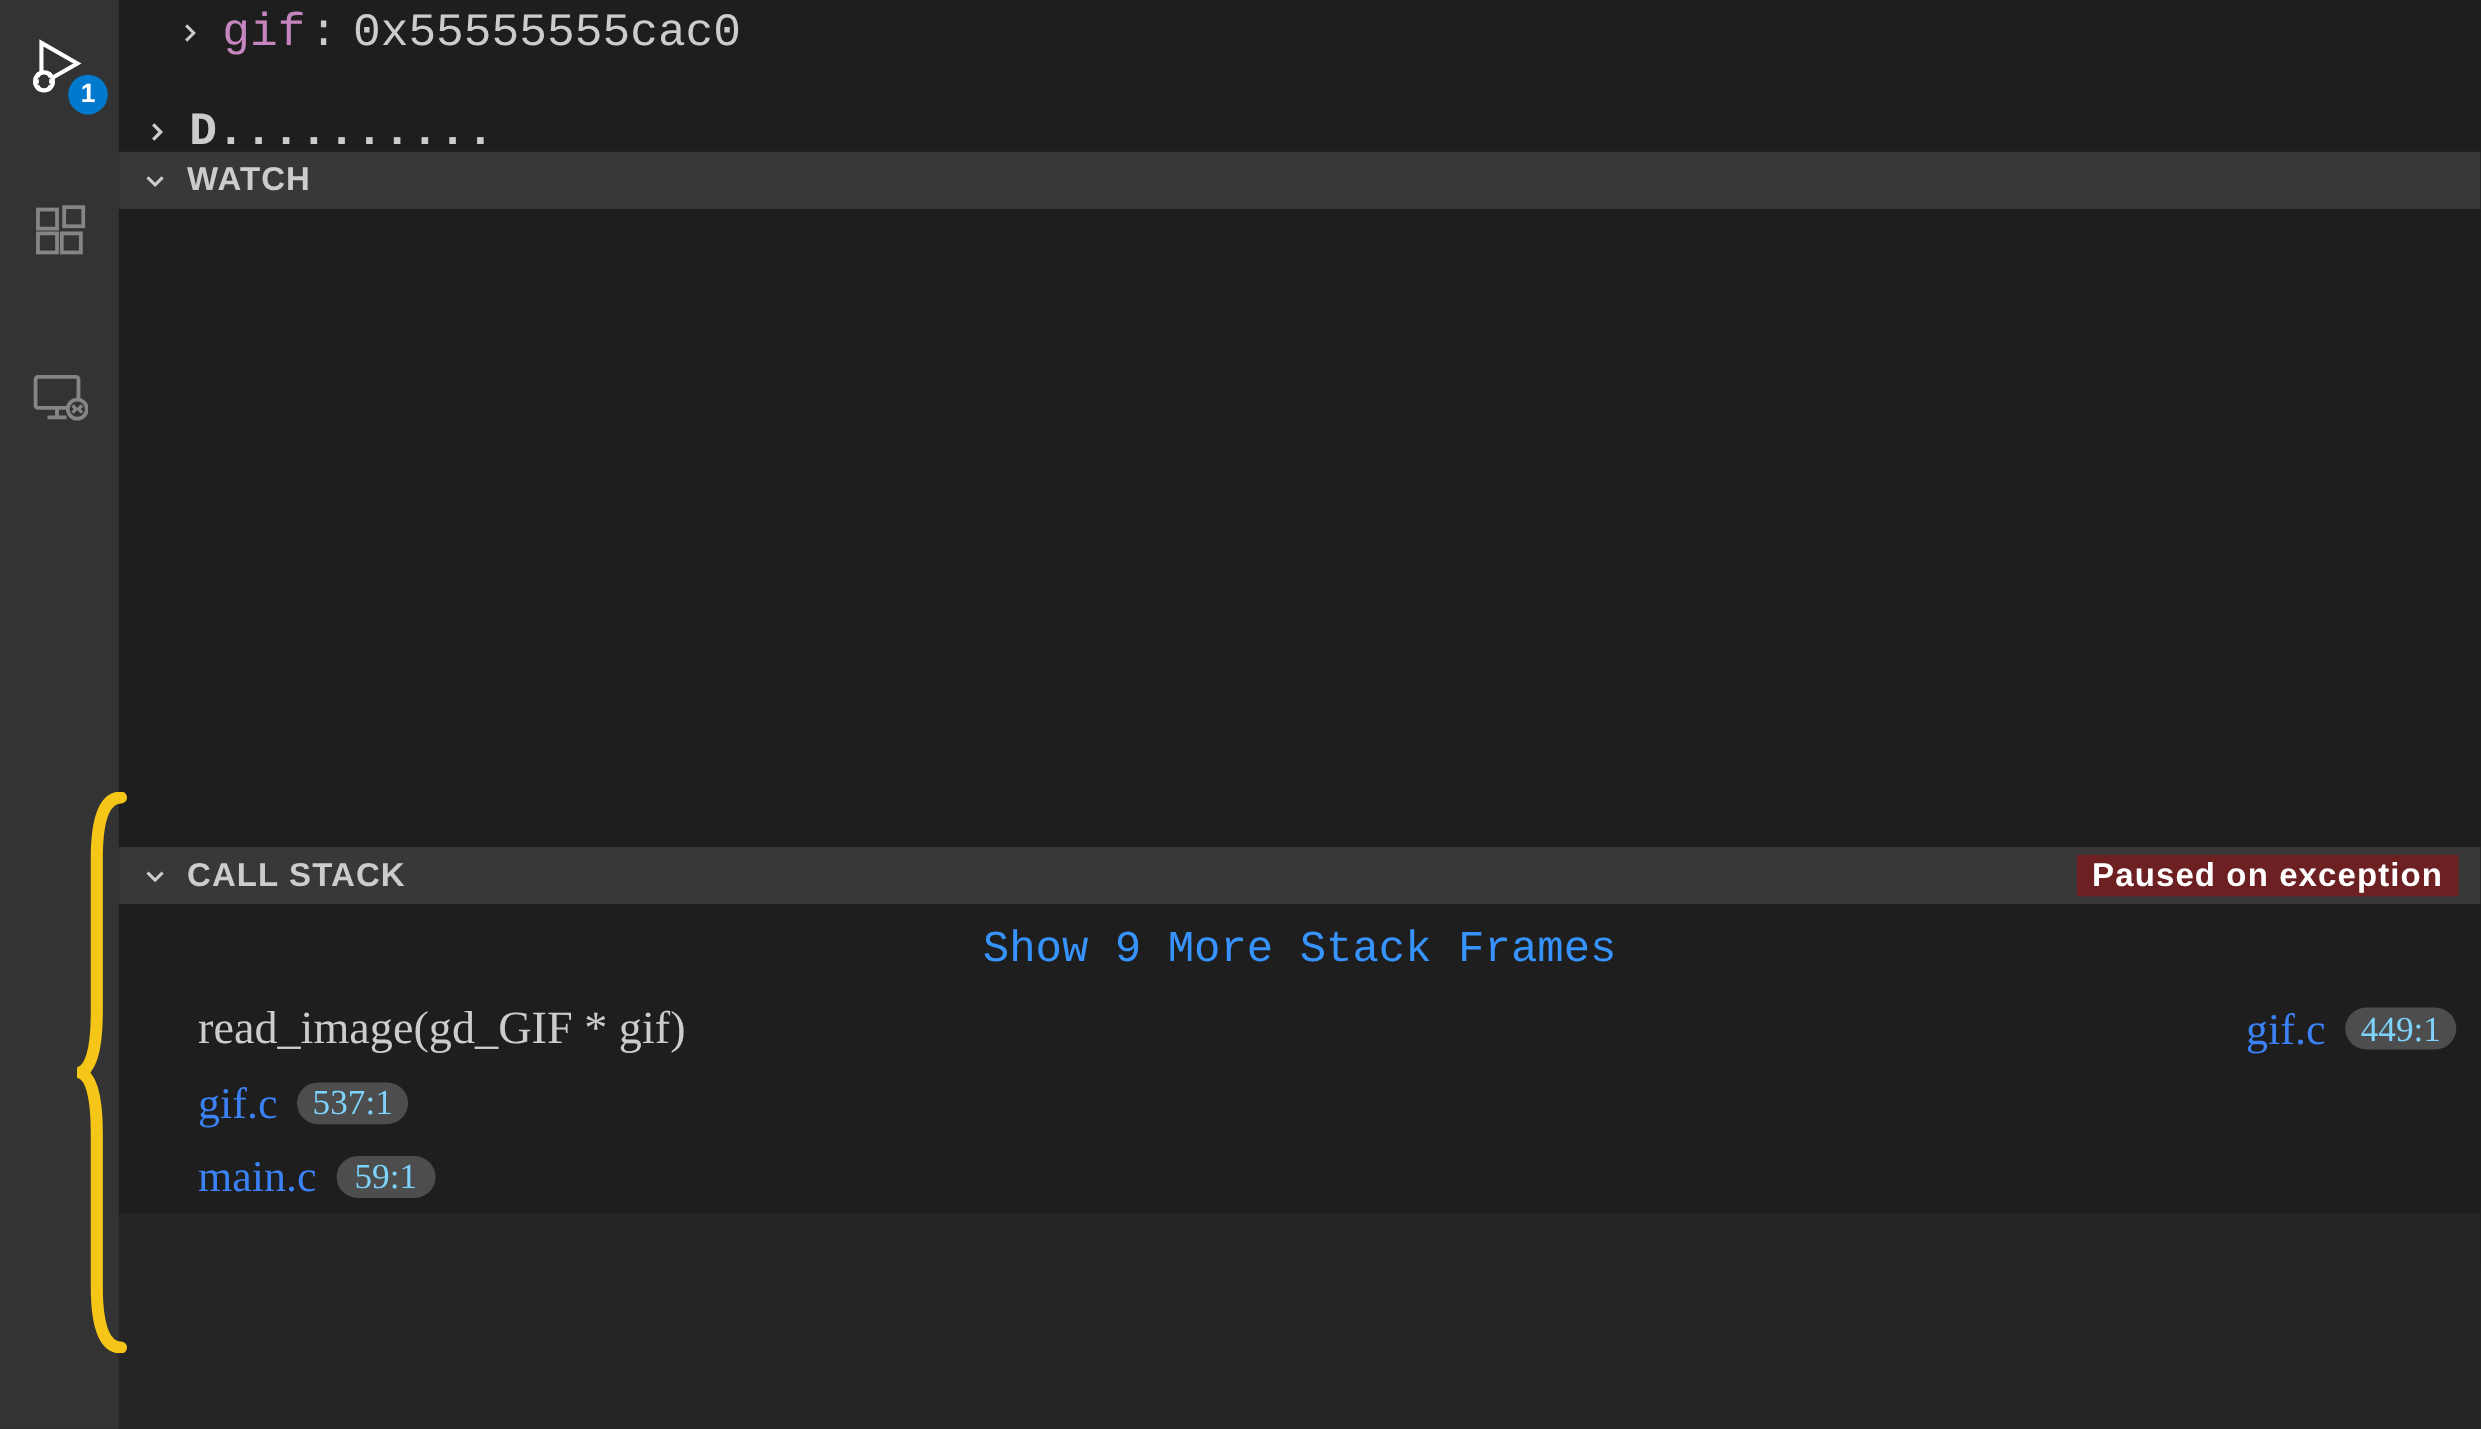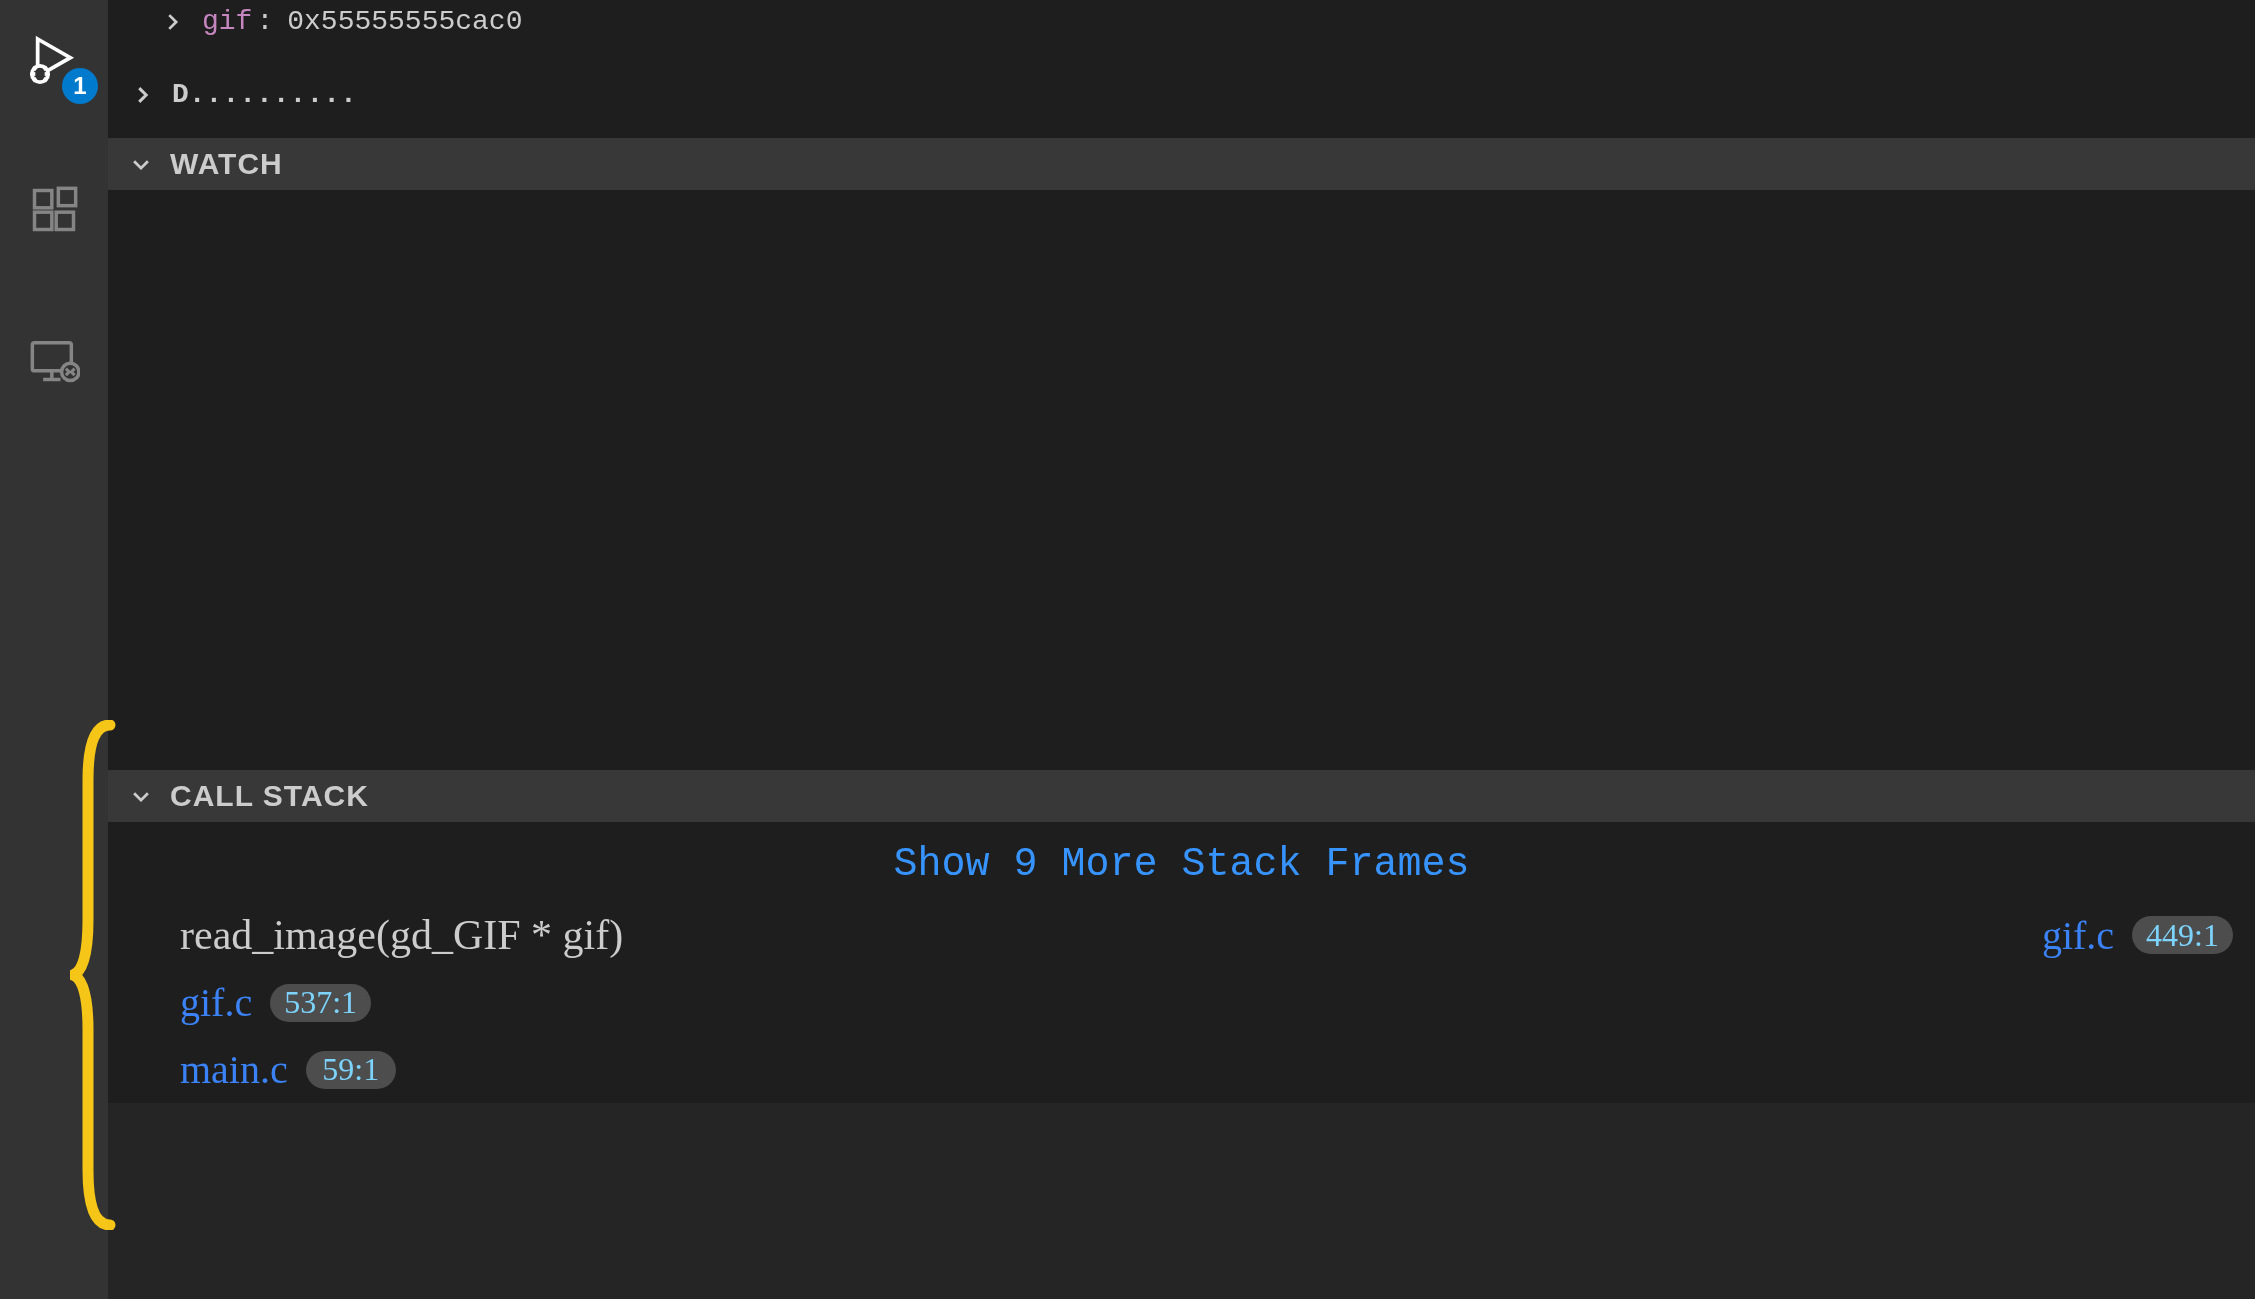"gif" .variable-row { font-size: 28px -> 42px }
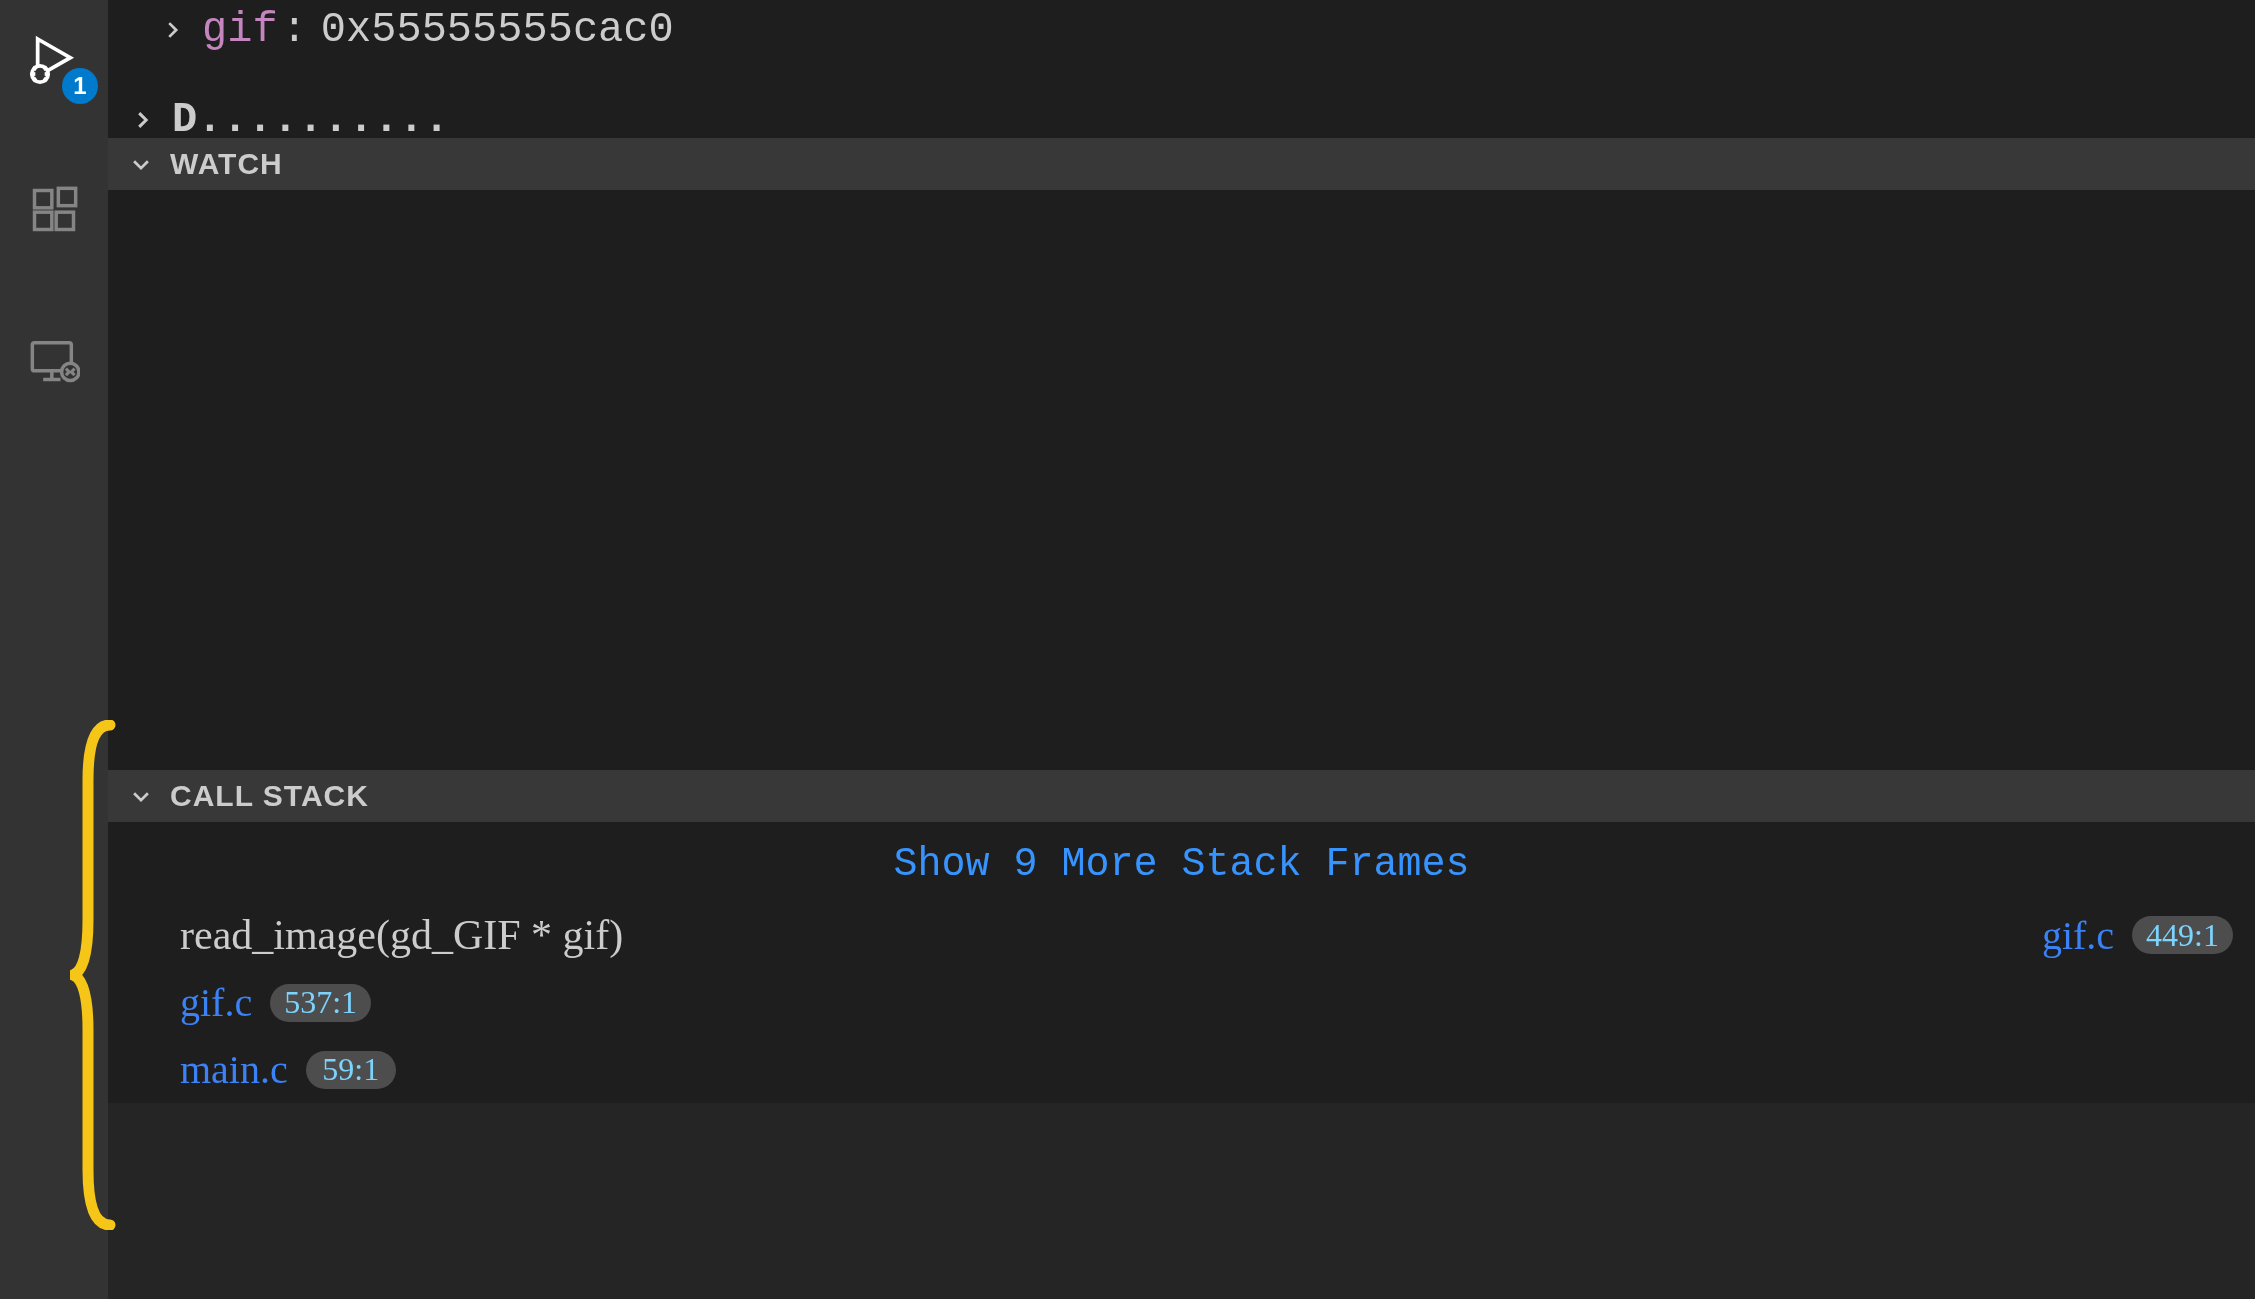"Paused on exception" div.exception-badge { html: none -> <div>Paused on exception</div> }
